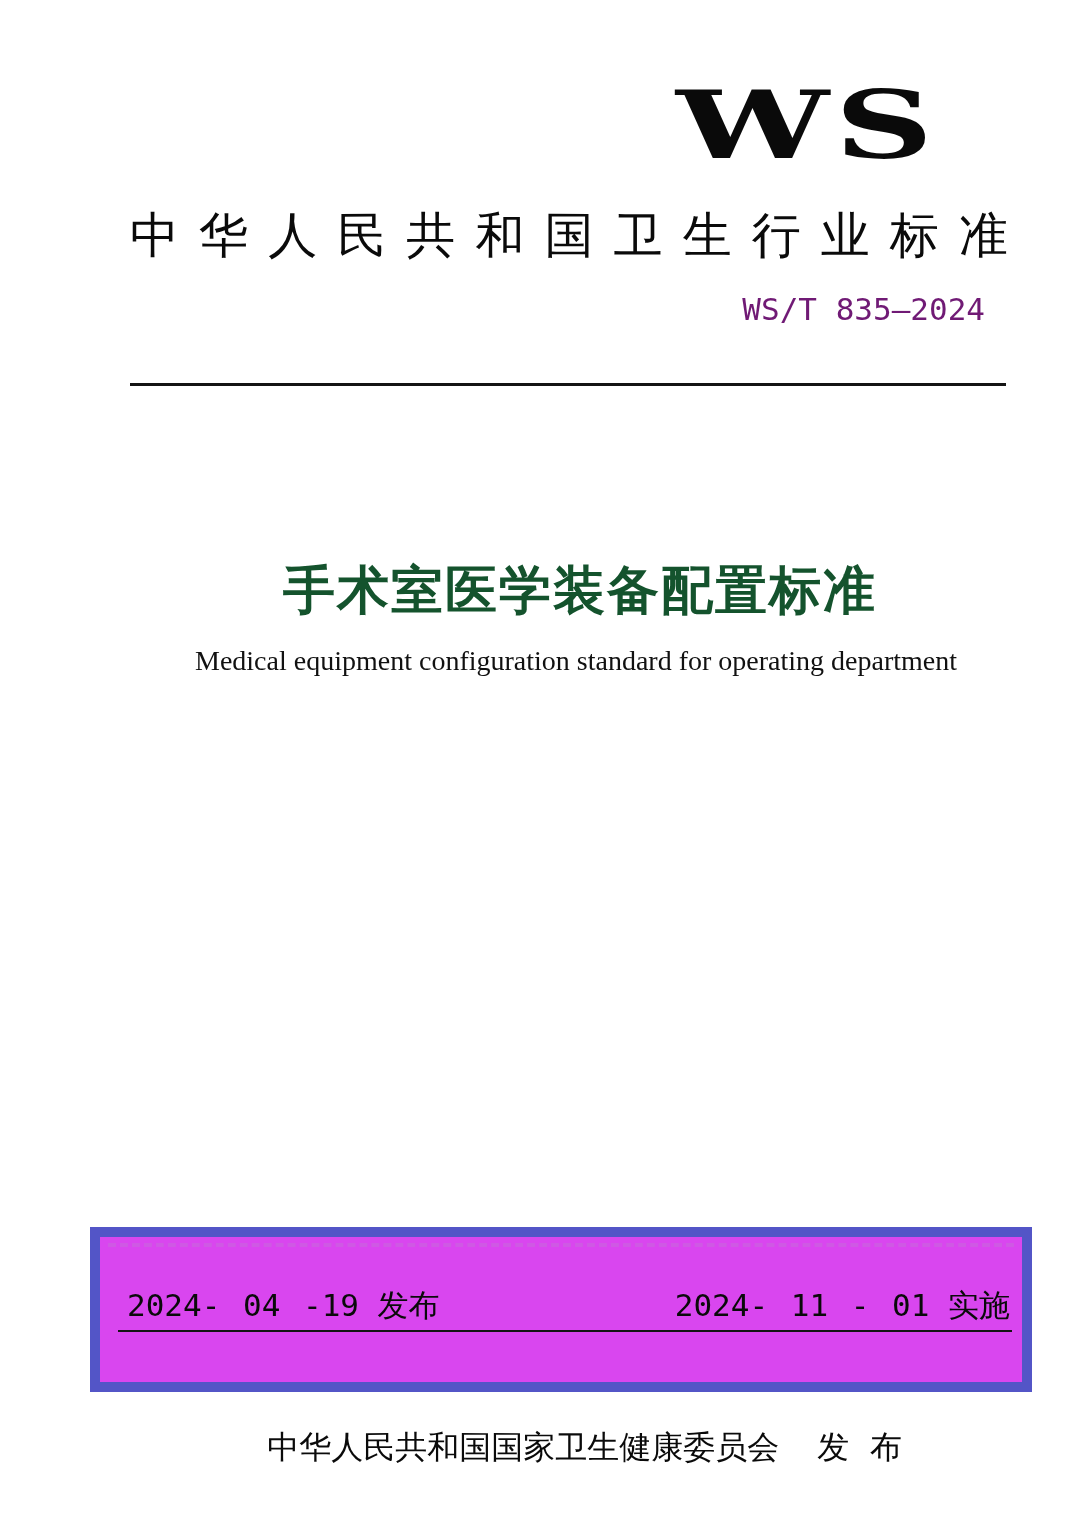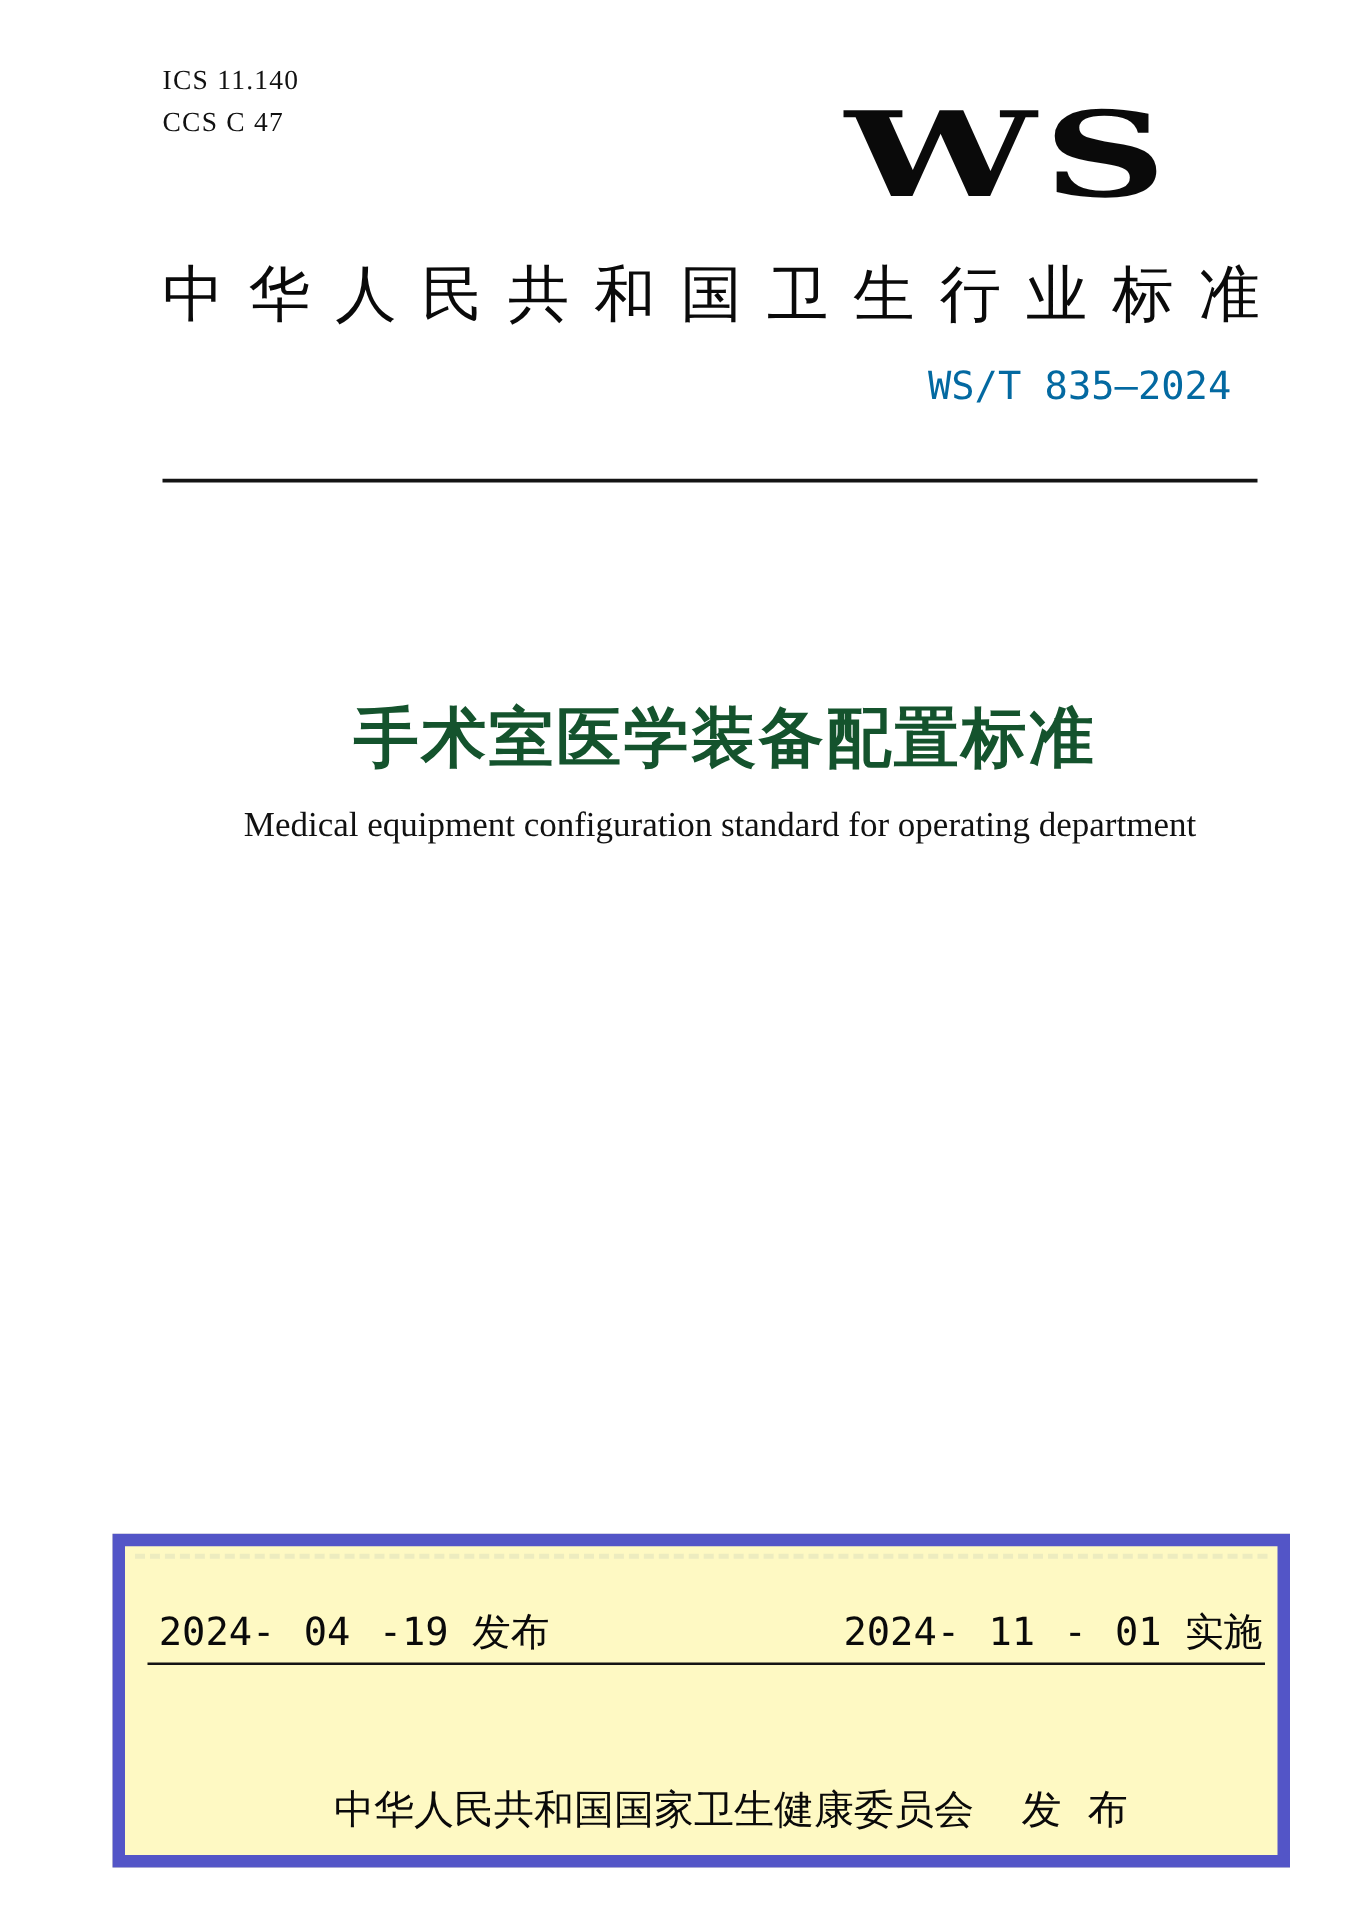"ICS 11.140" div.ics-block { html: <div> <div>ICS 11.140</div> <div>CCS C 47</div> </div> -> none }
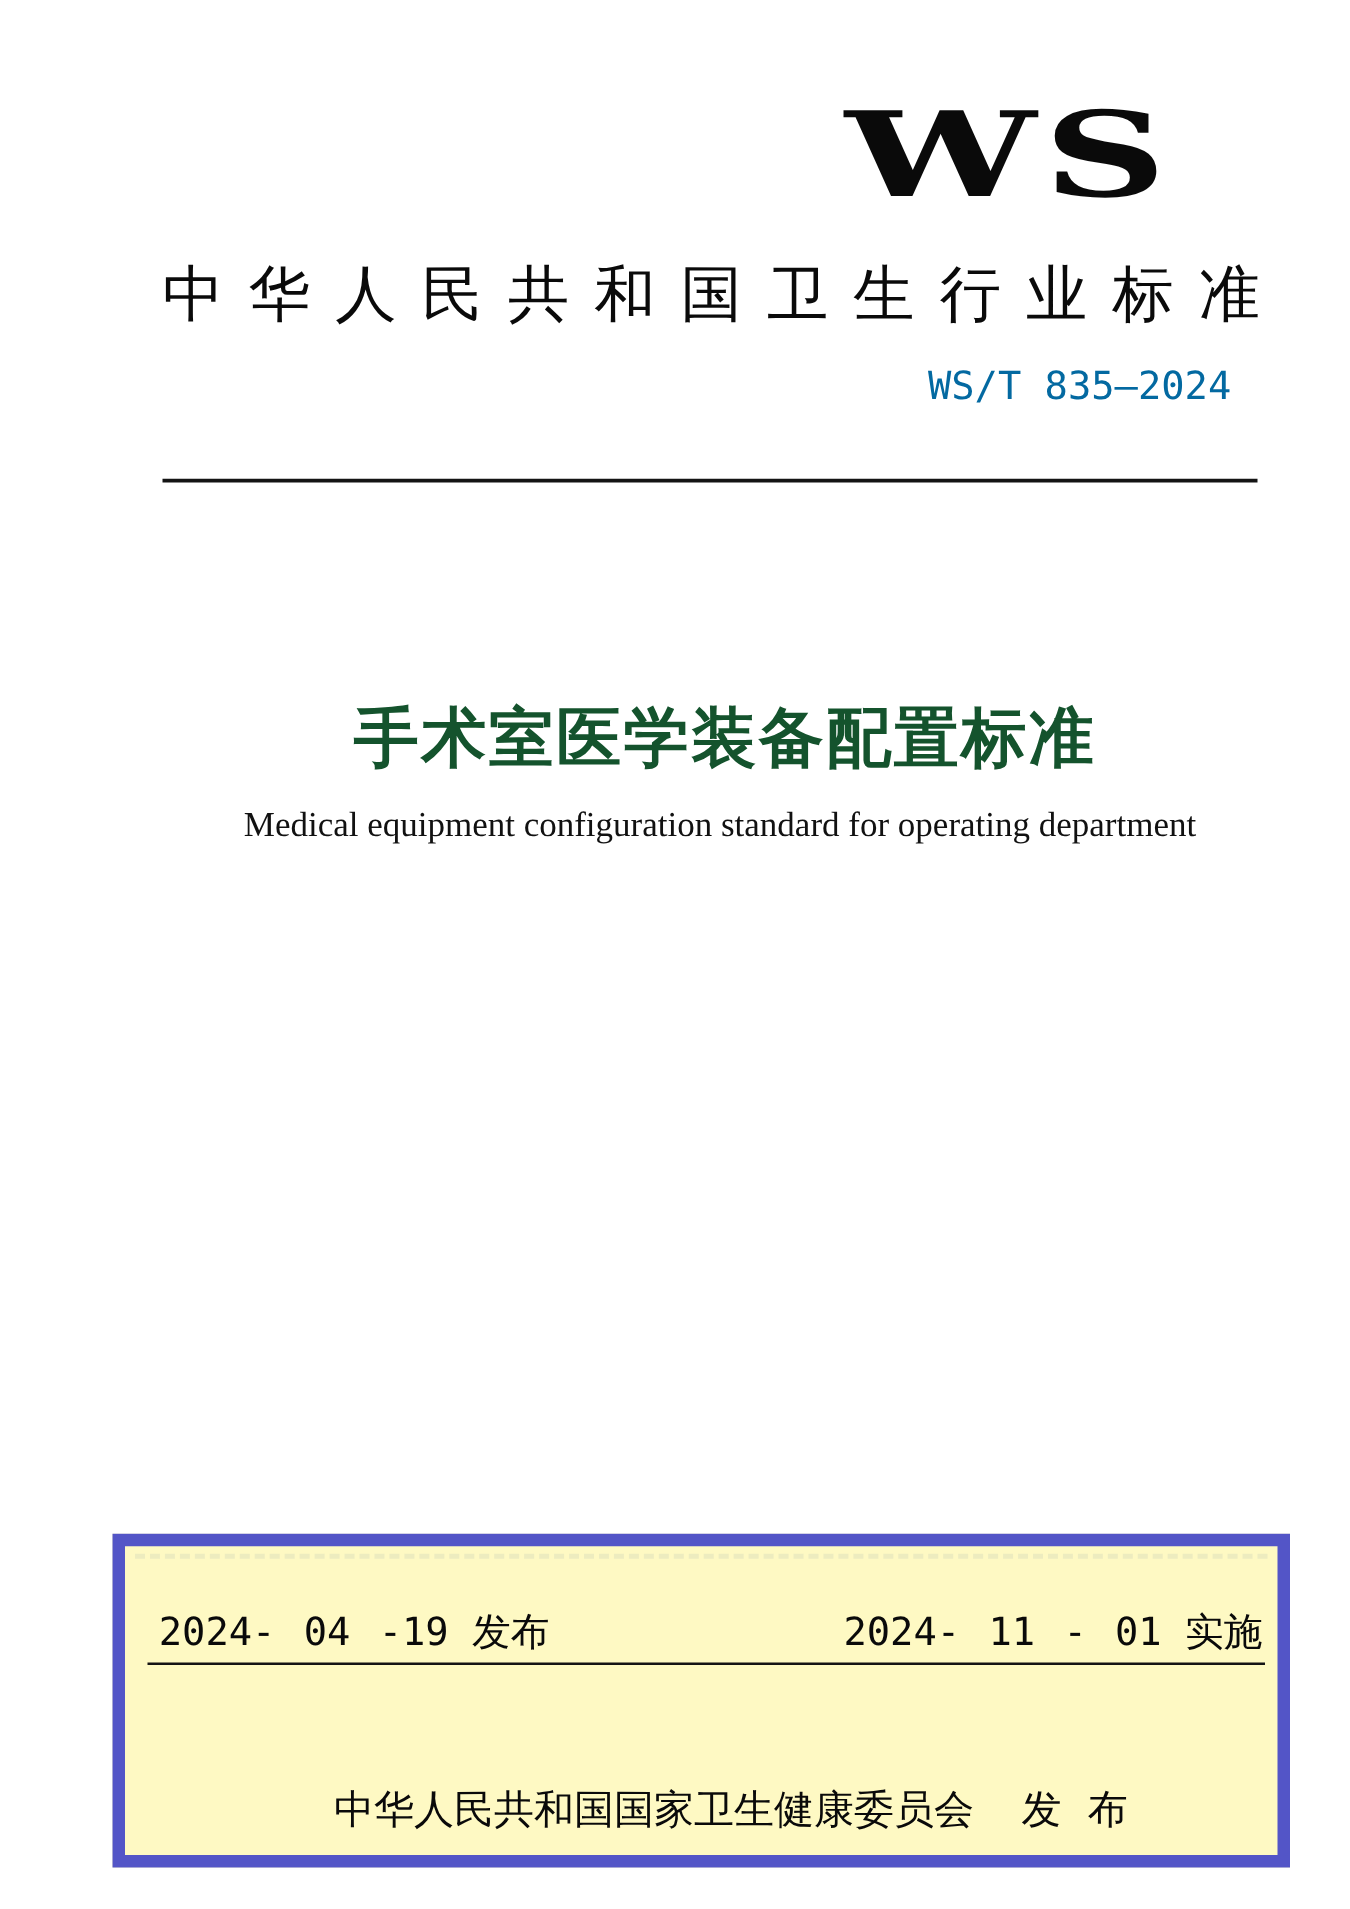"WS/T 835—2024" .std-number { color: #0369a1 -> #701a75 }
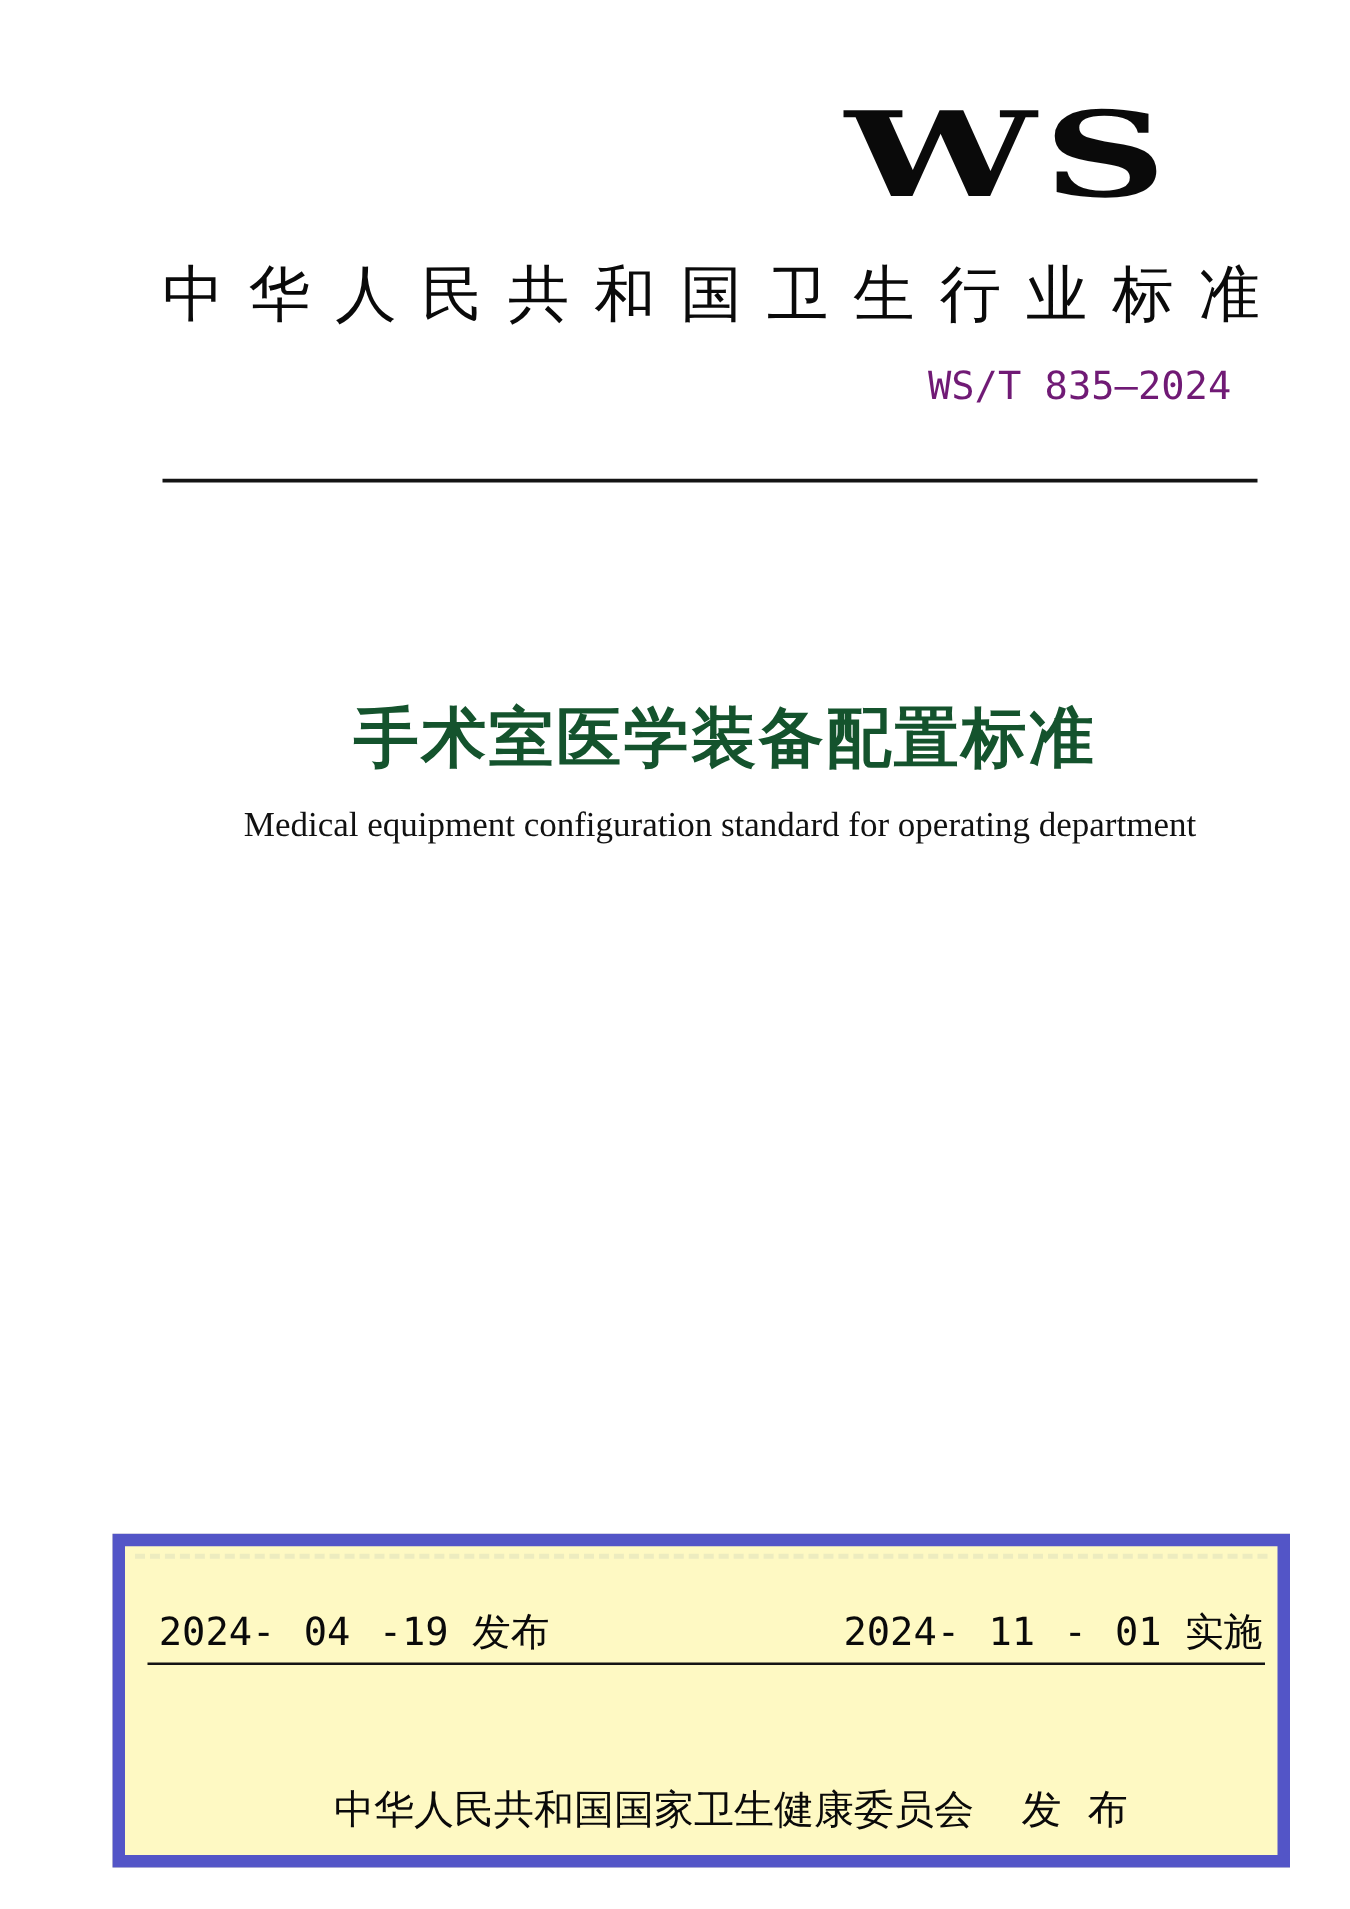"2024- 04 -19 发布" .footer-box { background: #fef9c3 -> #d946ef; height: 267px -> 165px }
